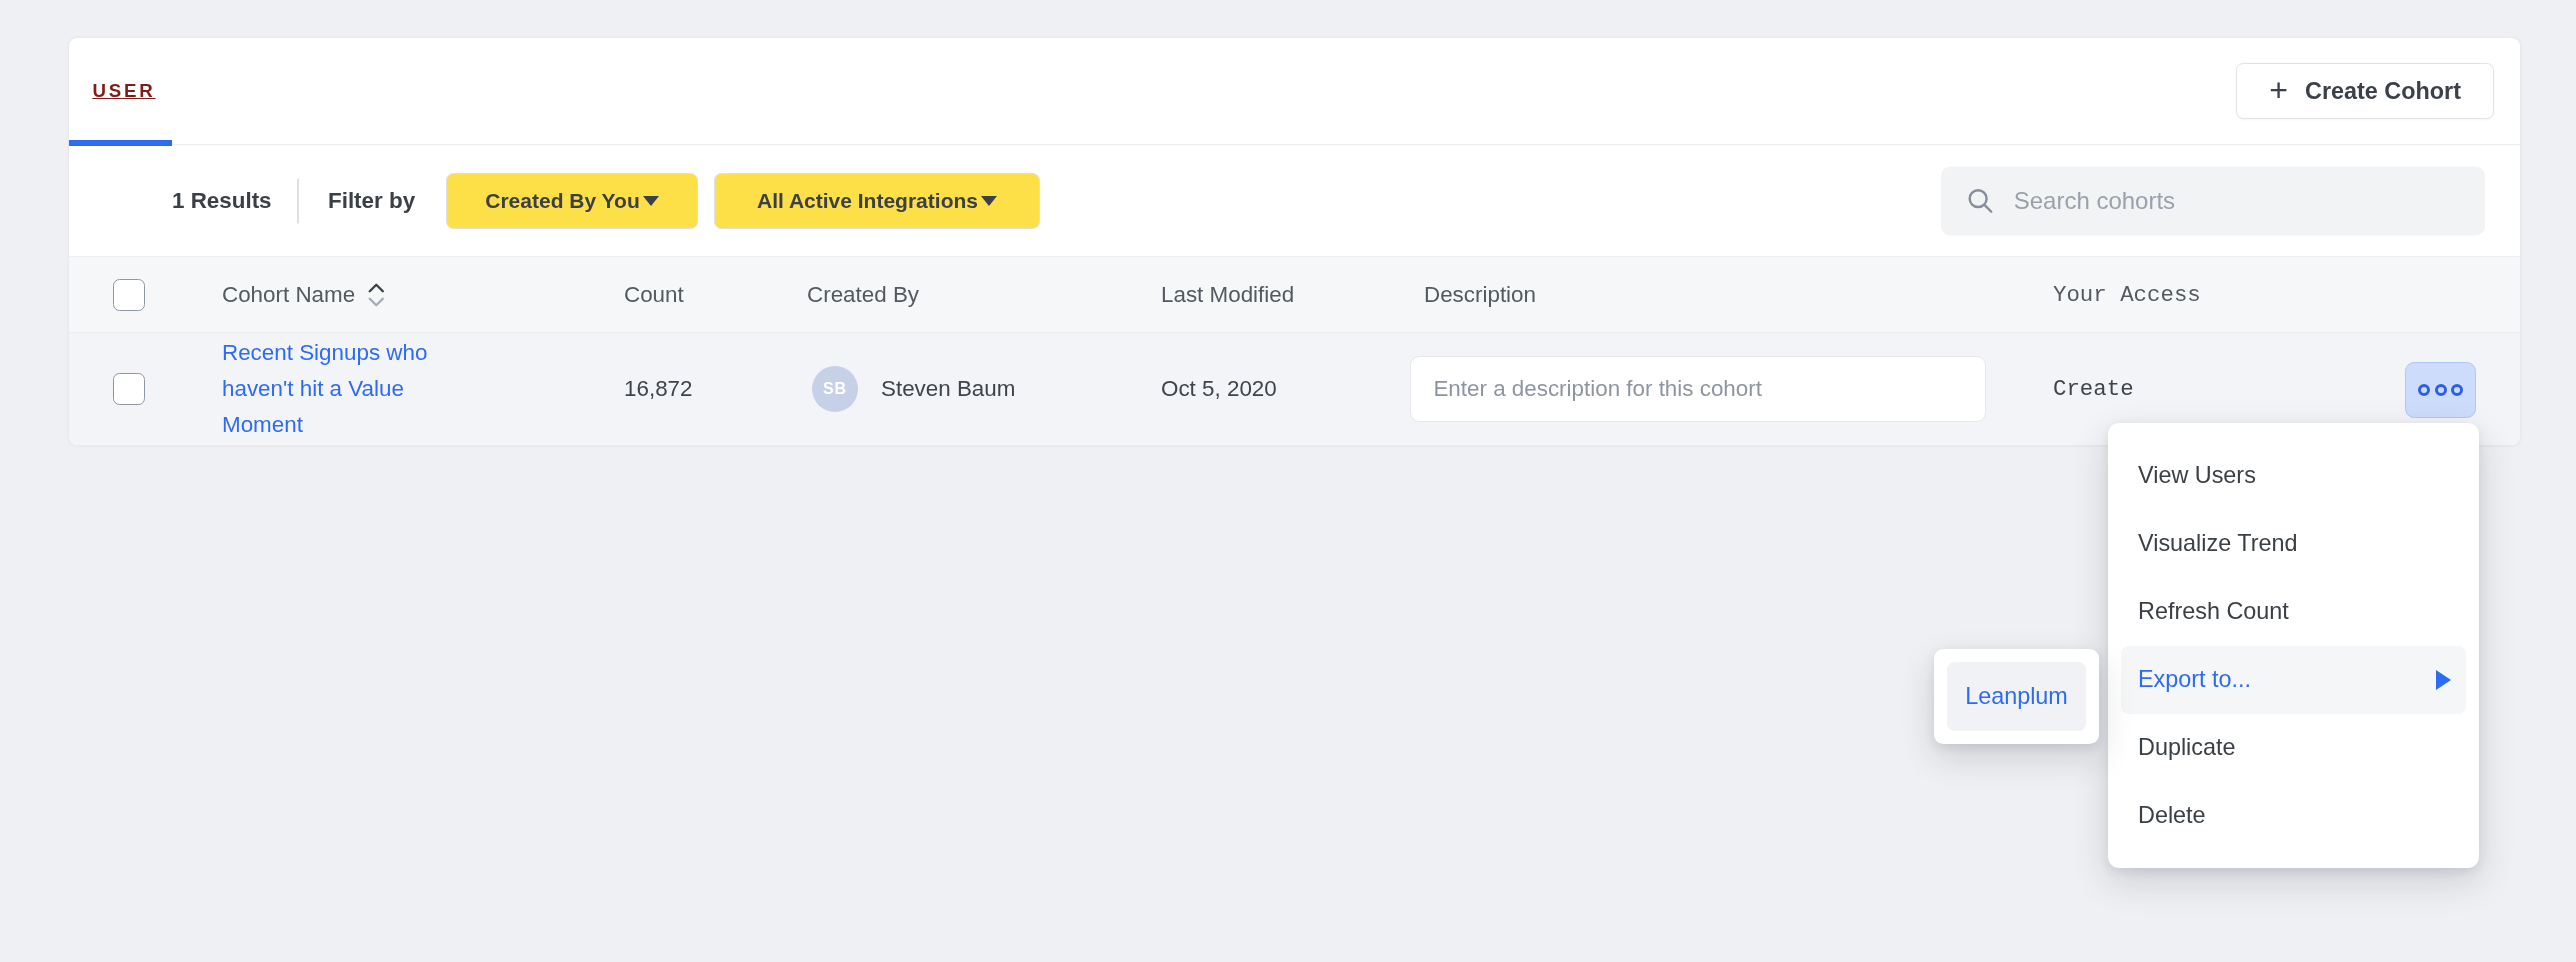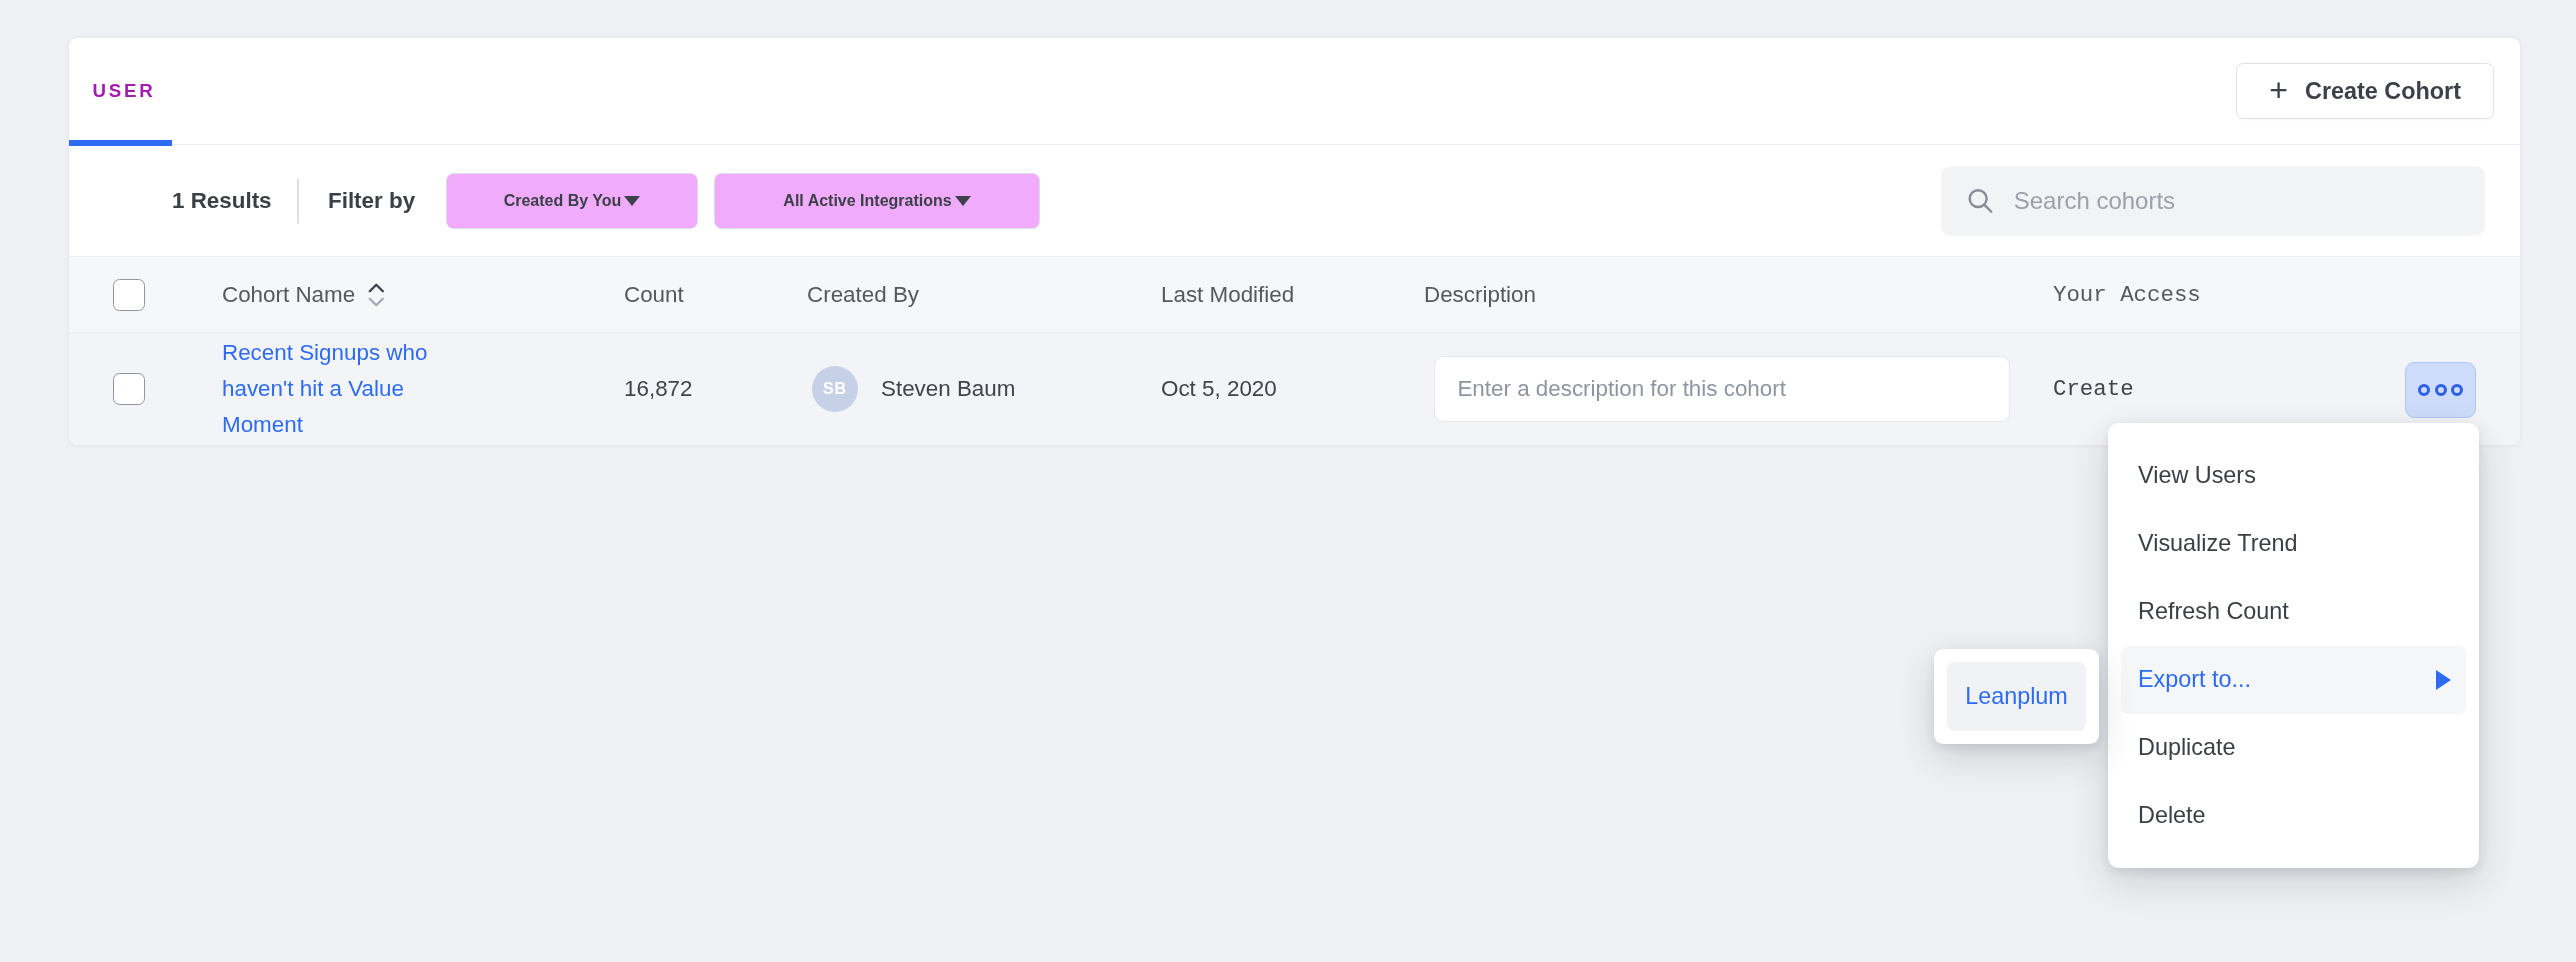"USER" .tab-user { color: #a21caf -> #7f1d1d; text-decoration: none -> underline }
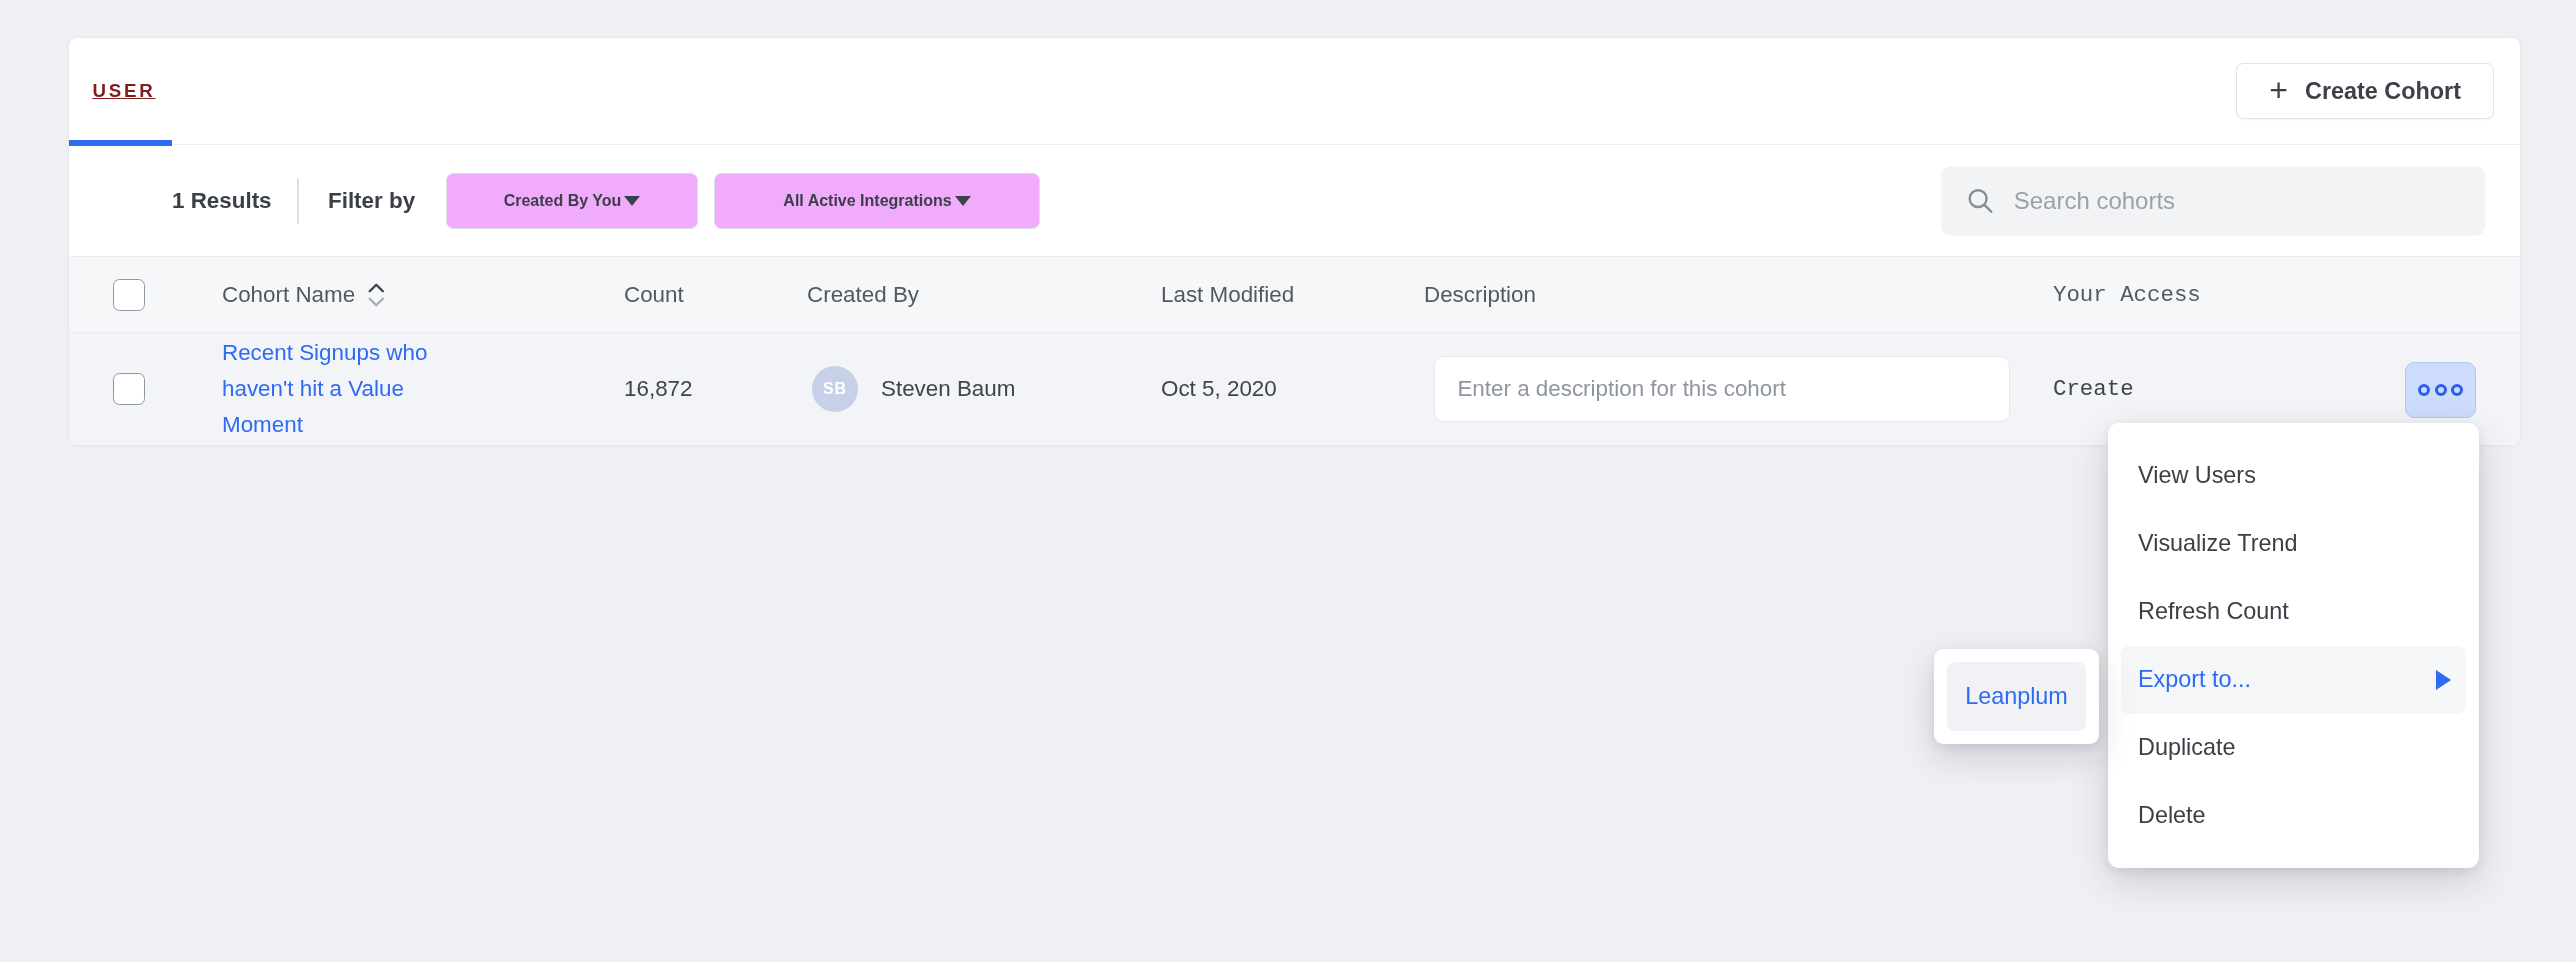"Created By You" .dropdown { background: #f0abfc -> #fde047; font-size: 16px -> 21px }
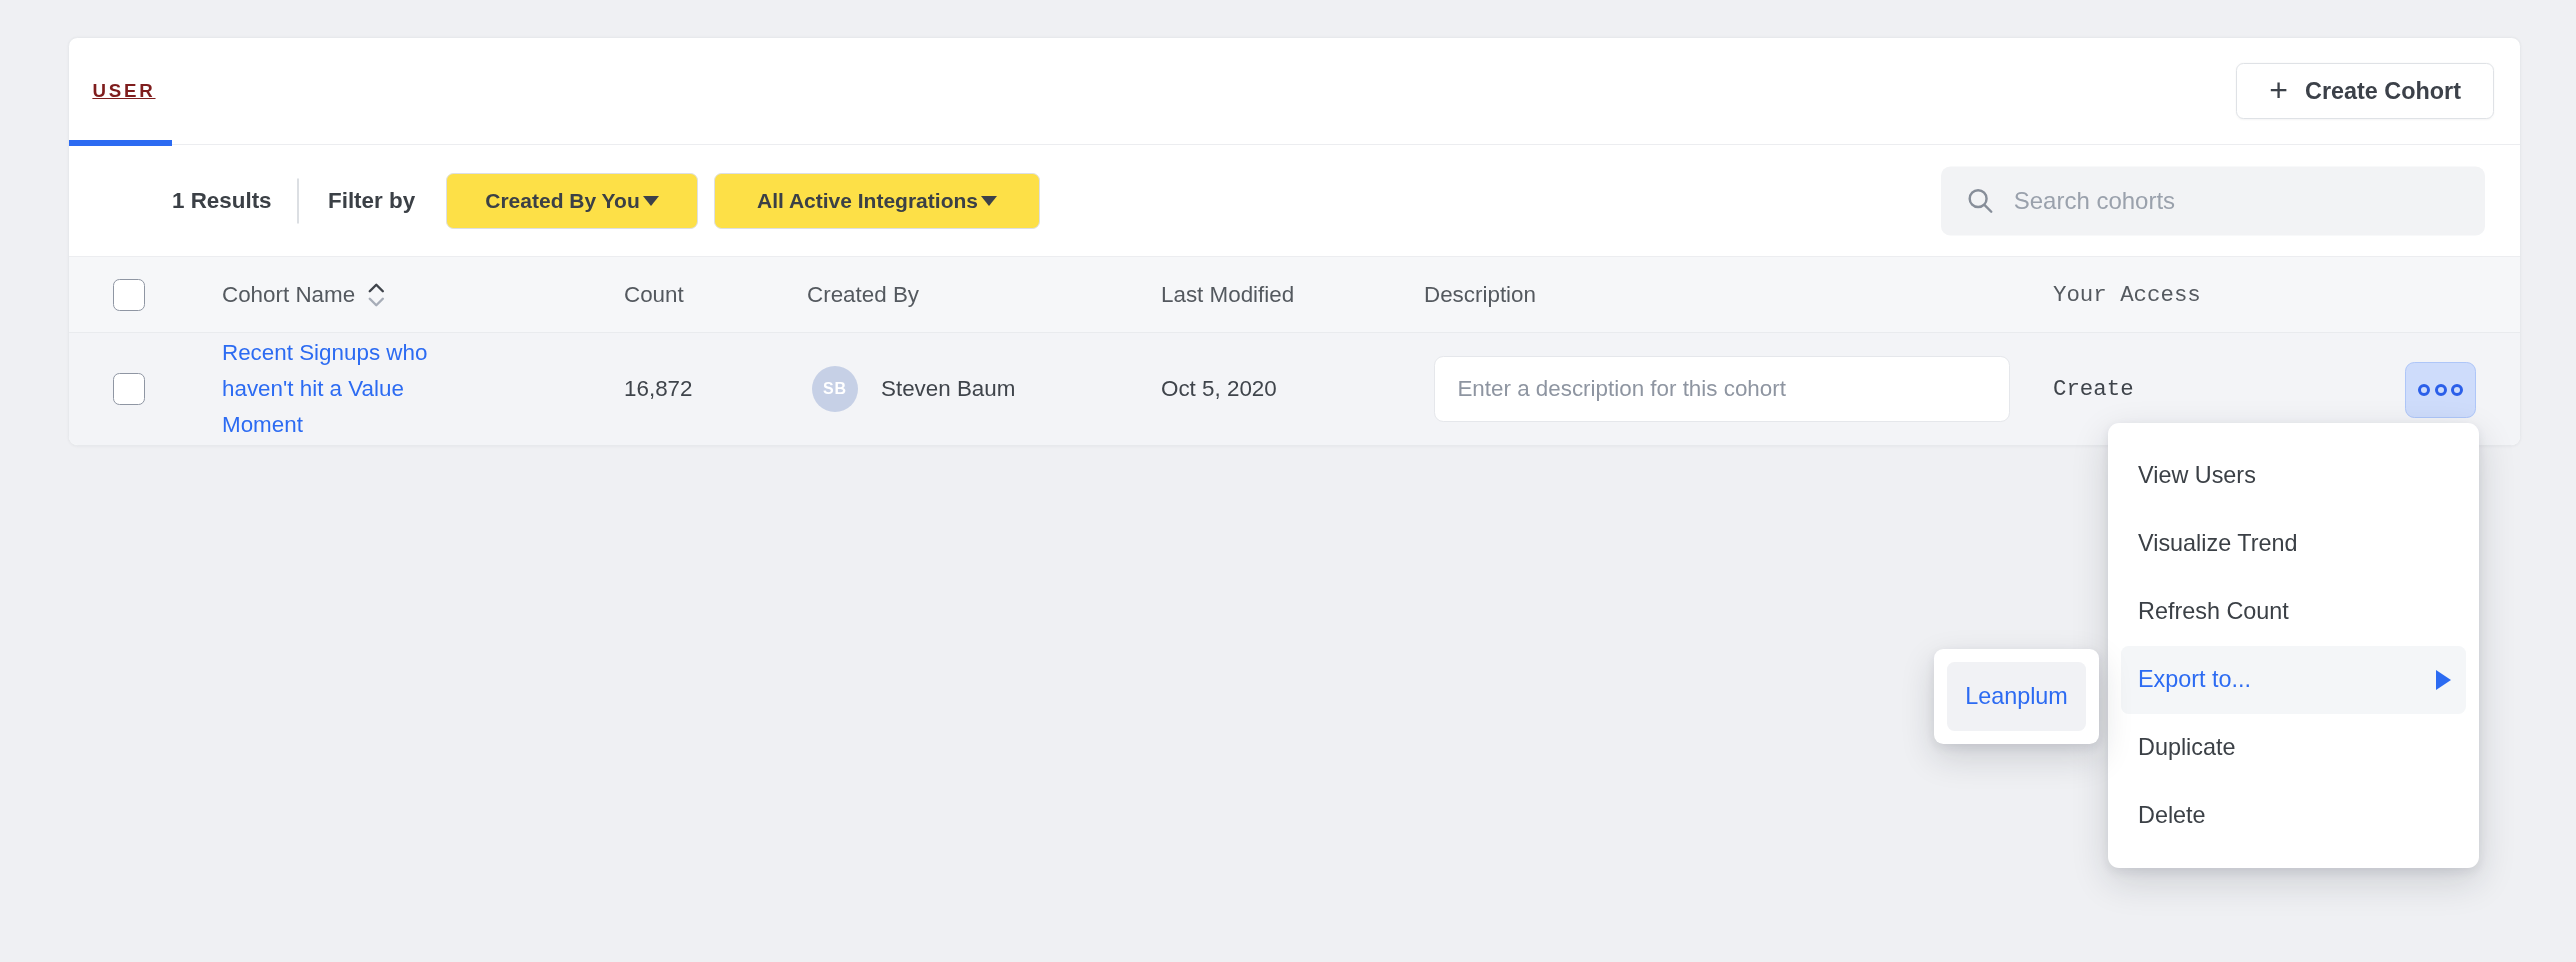"Enter a description for this" .desc-input { margin-left: 24px -> none }
